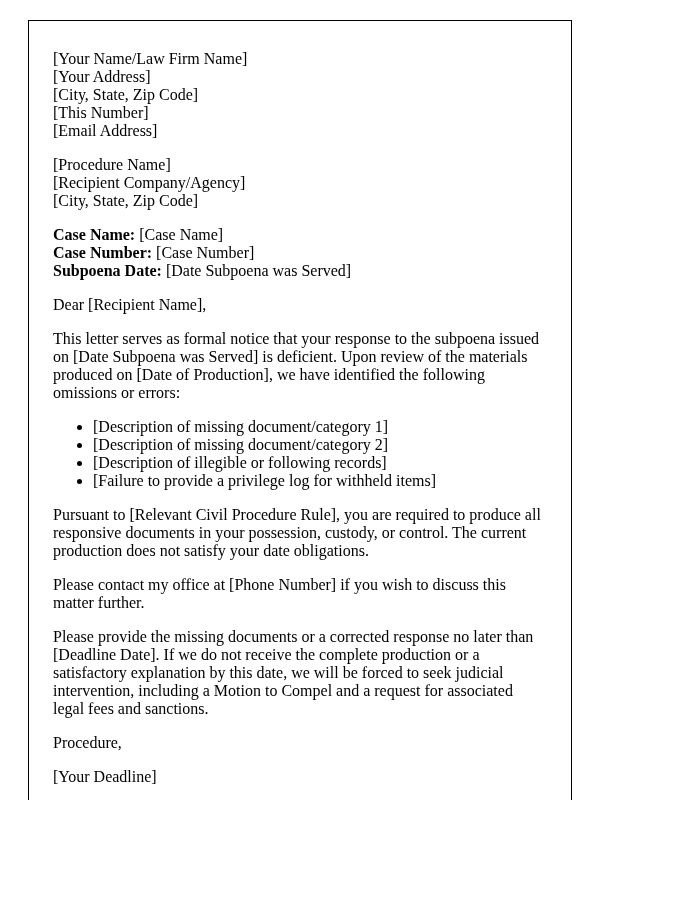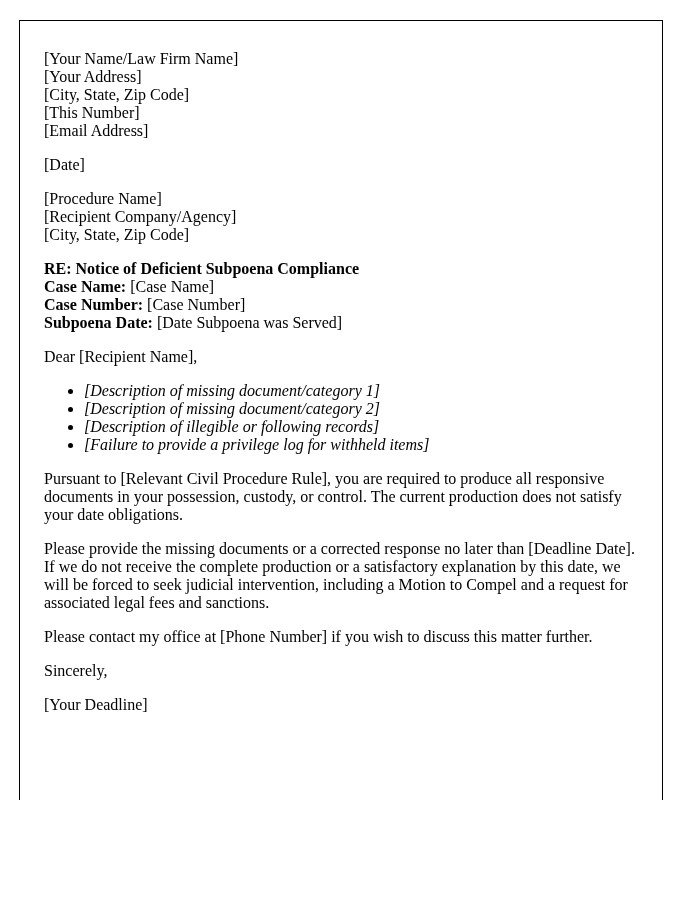"[Your Name/Law Firm Name]" .document { left: 19px -> 28px; width: 644px -> 544px }
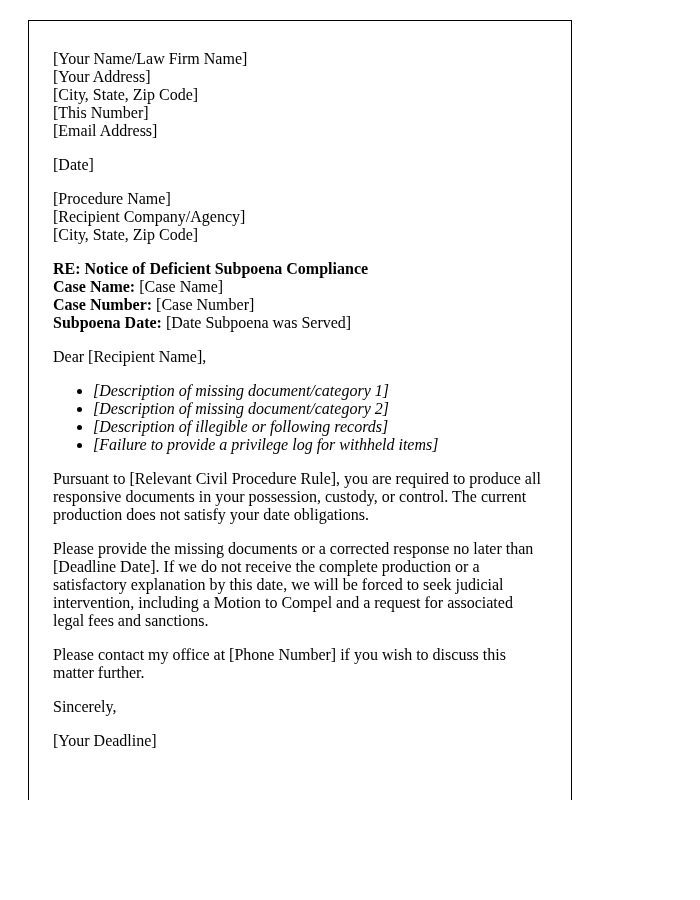"[Date]" p.para { html: <p>[Date]</p> -> none }
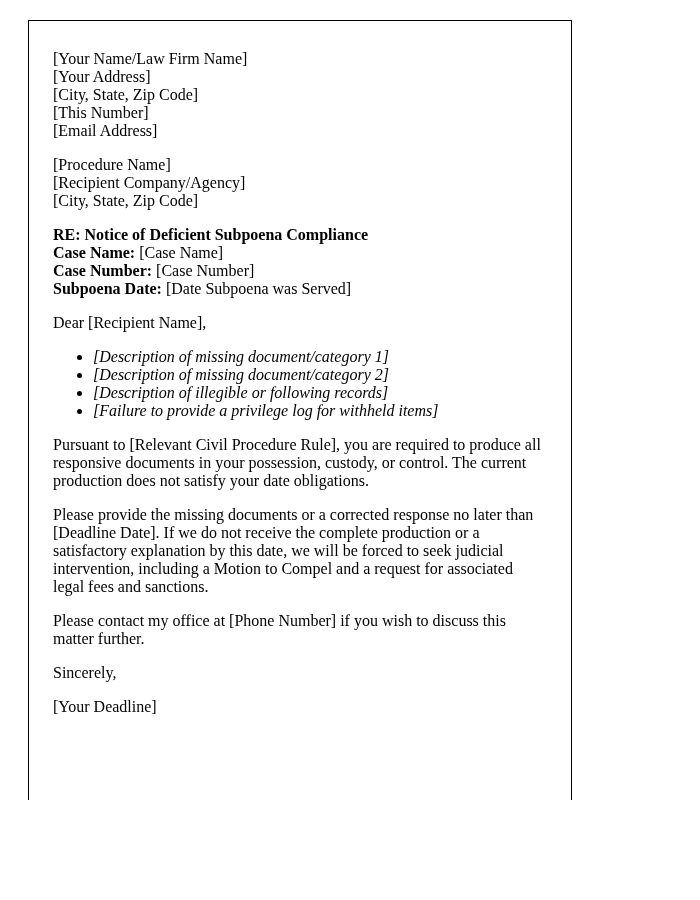"RE: Notice of Deficient Subpoena" div.line { html: <div>RE: Notice of Deficient Subpoena Compliance</div> -> none }
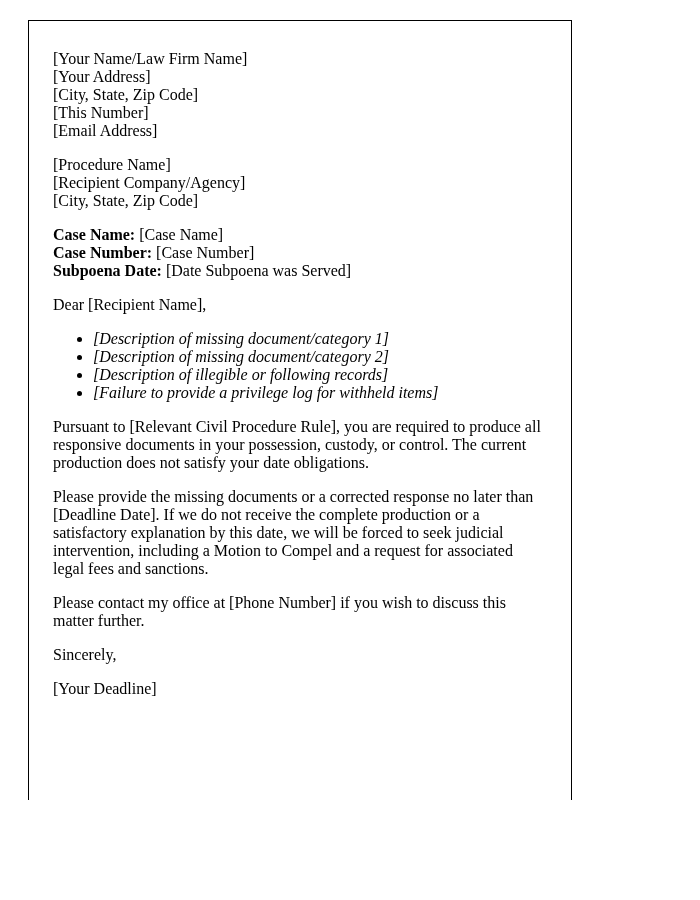"This letter serves as formal" p.para { html: none -> <p>This letter serves as formal notice that your response to the subpoena issued on [Date Subpoena was Served] is deficient. Upon review of the materials produced on [Date of Production], we have identified the following omissions or errors:</p> }
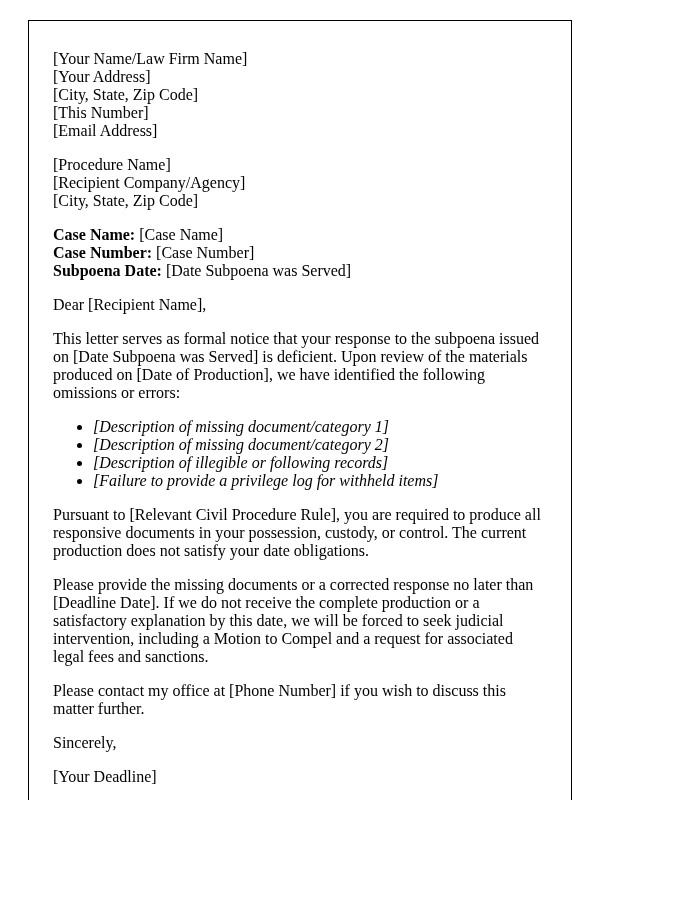"[Description of missing" ul.bullets { font-style: italic -> none }
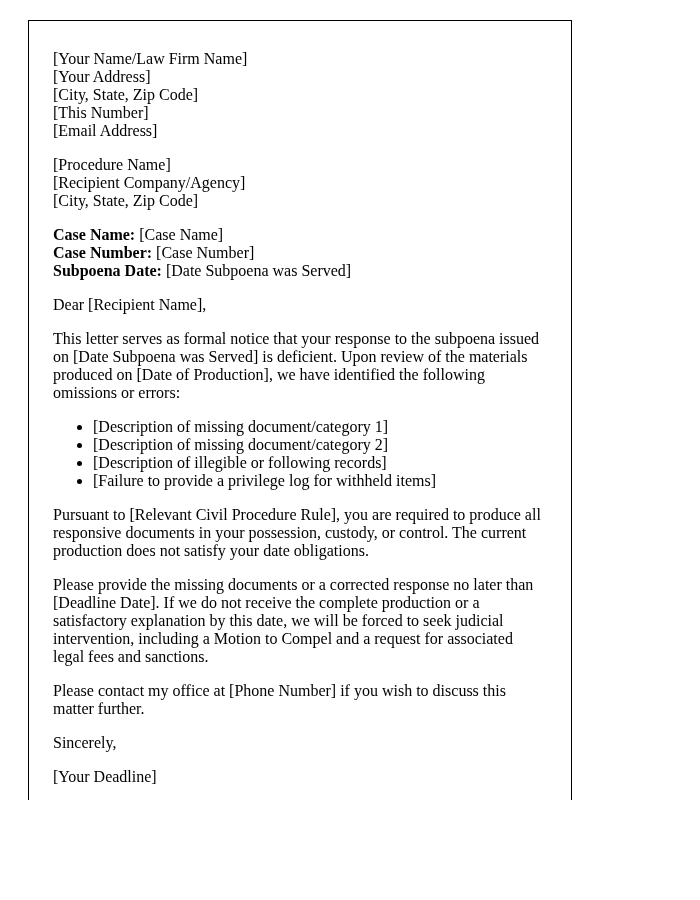"Please provide the missing documents" p.para { order: before "Please contact my office at" -> after "Please contact my office at" }
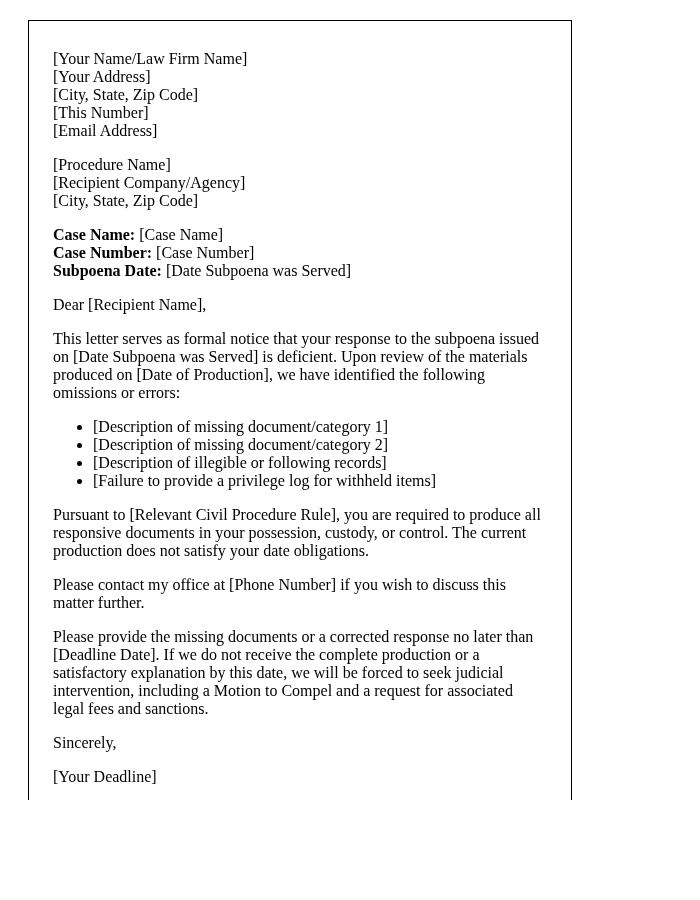"Sincerely," p.para { text: Sincerely -> Procedure }
